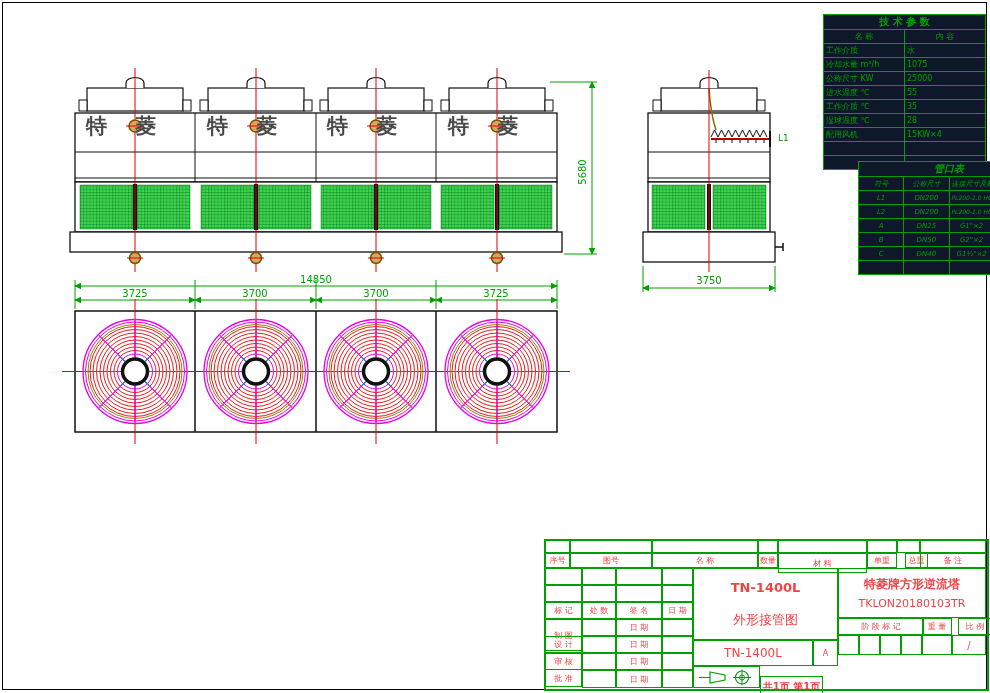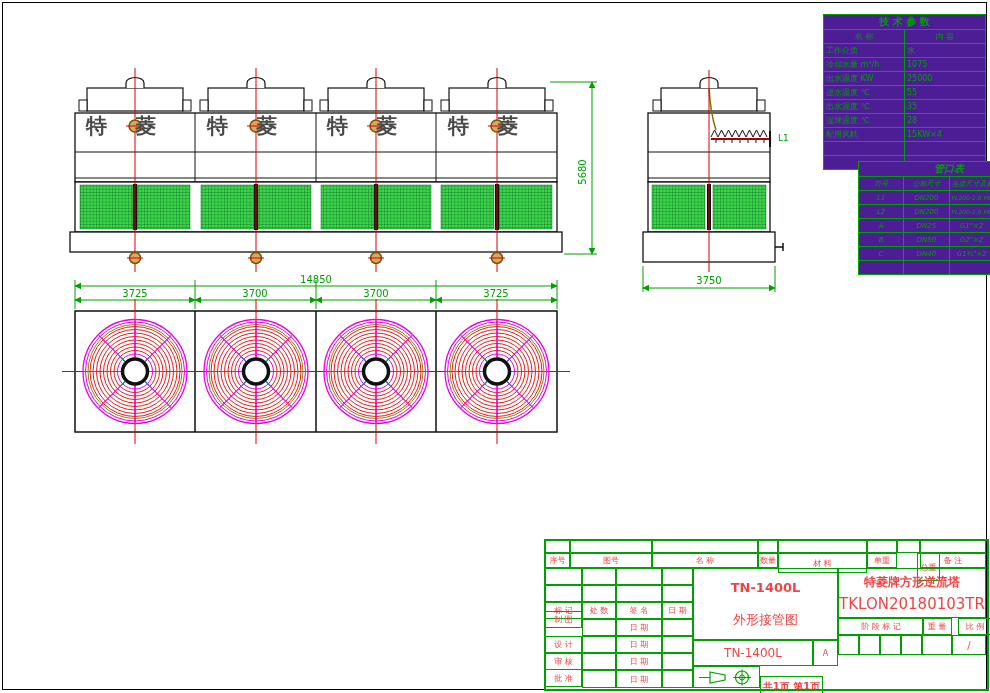"技 术 参 数" .gtable { background: #4c1d95 -> #0f172a }
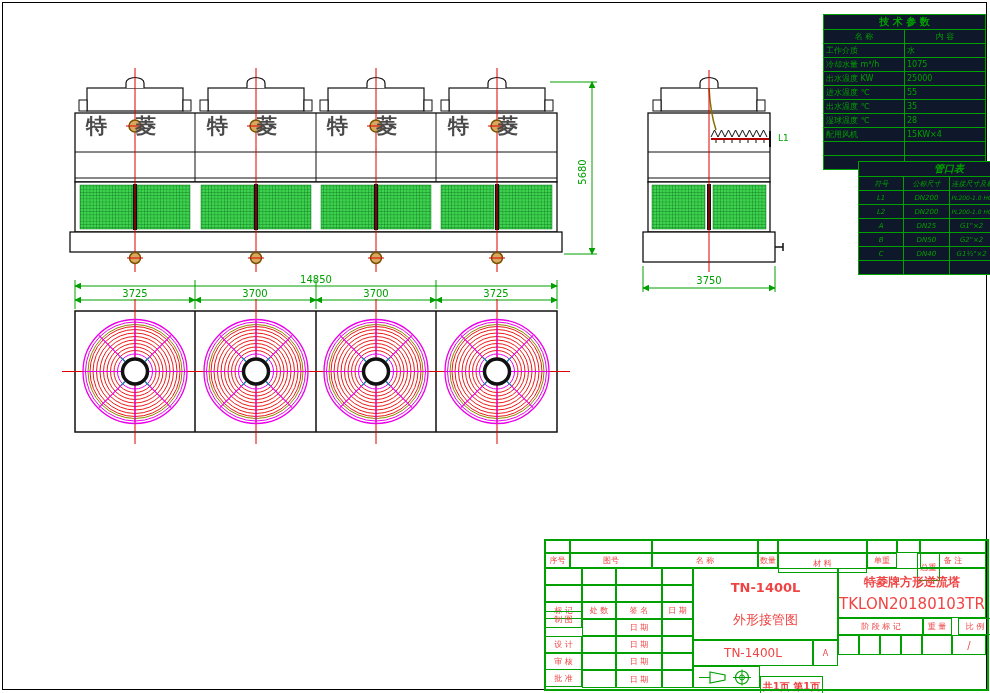"出水温度 KW" td { text: 出水温度 -> 公称尺寸 }
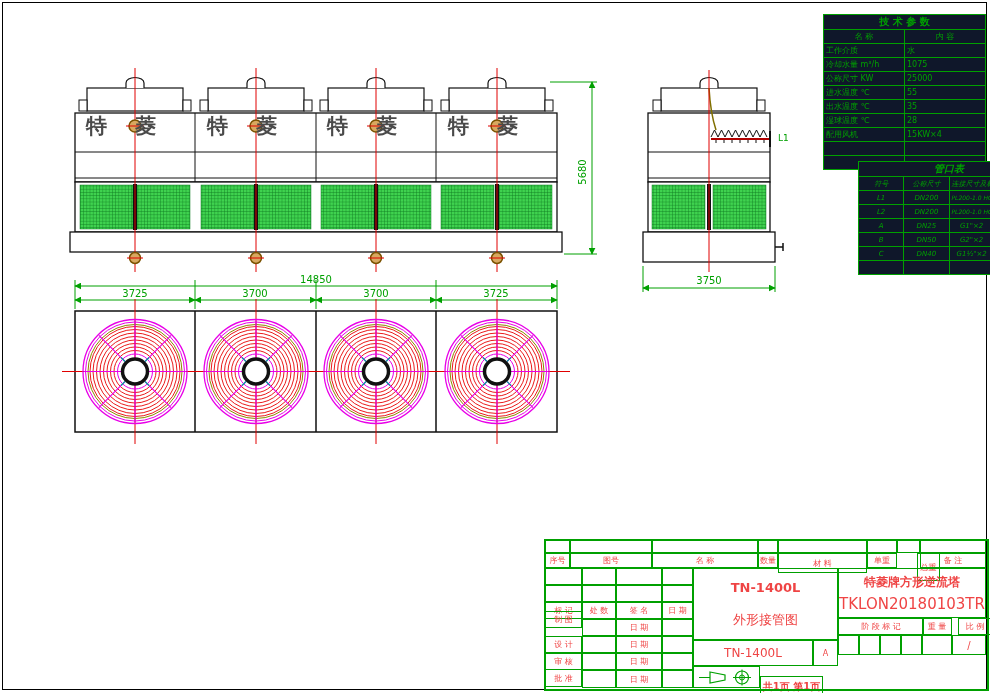"出水温度 ℃" td { text: 出水温度 -> 工作介质 }
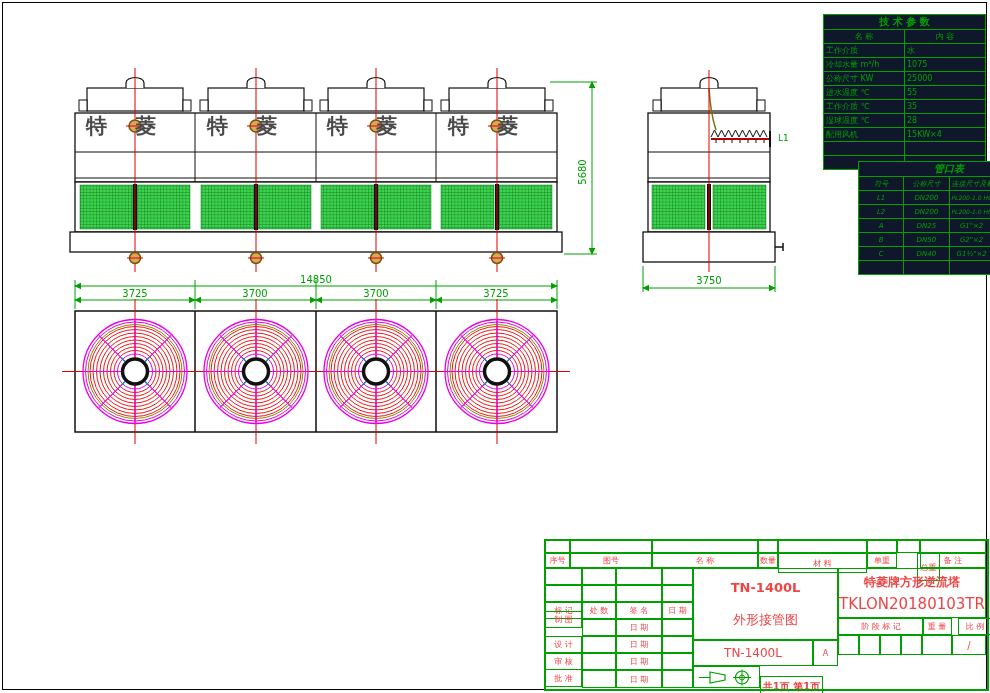"总重" div.tbc { height: 28px -> 15px; left: 372px -> 360px }
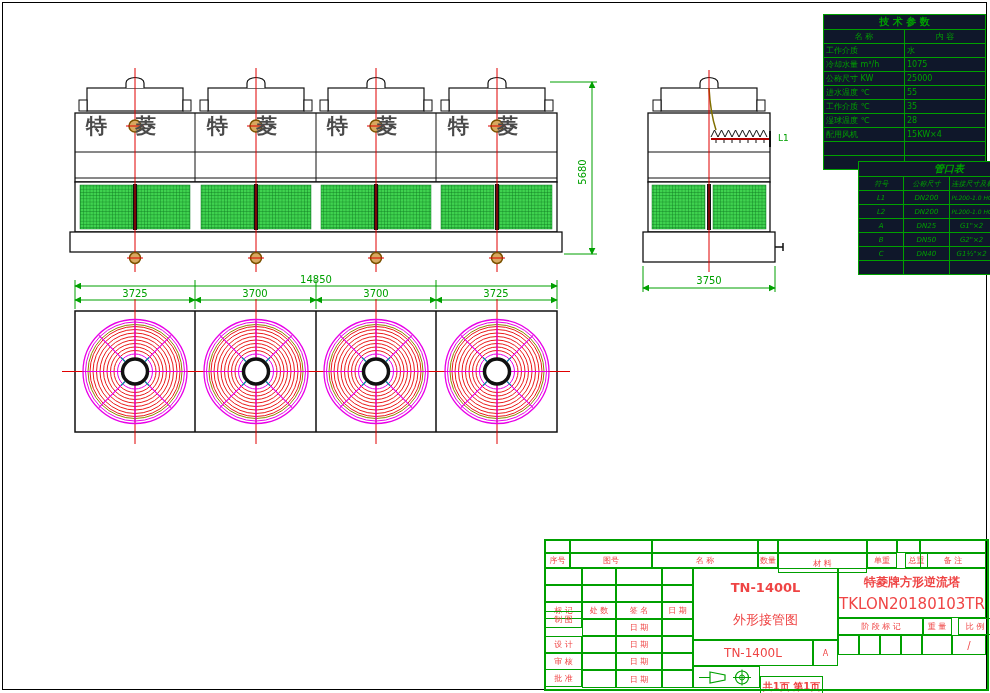"TKLON20180103TR" .f11 { font-size: 15px -> 11px }
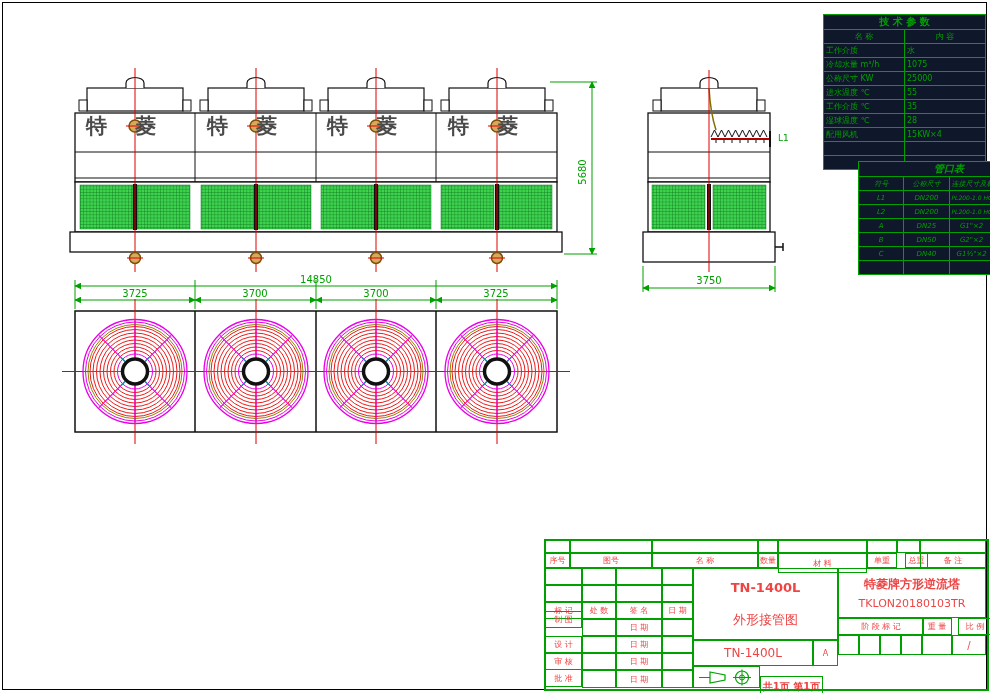"制 图" div.tbc { height: 17px -> 32px; top: 71px -> 79px }
